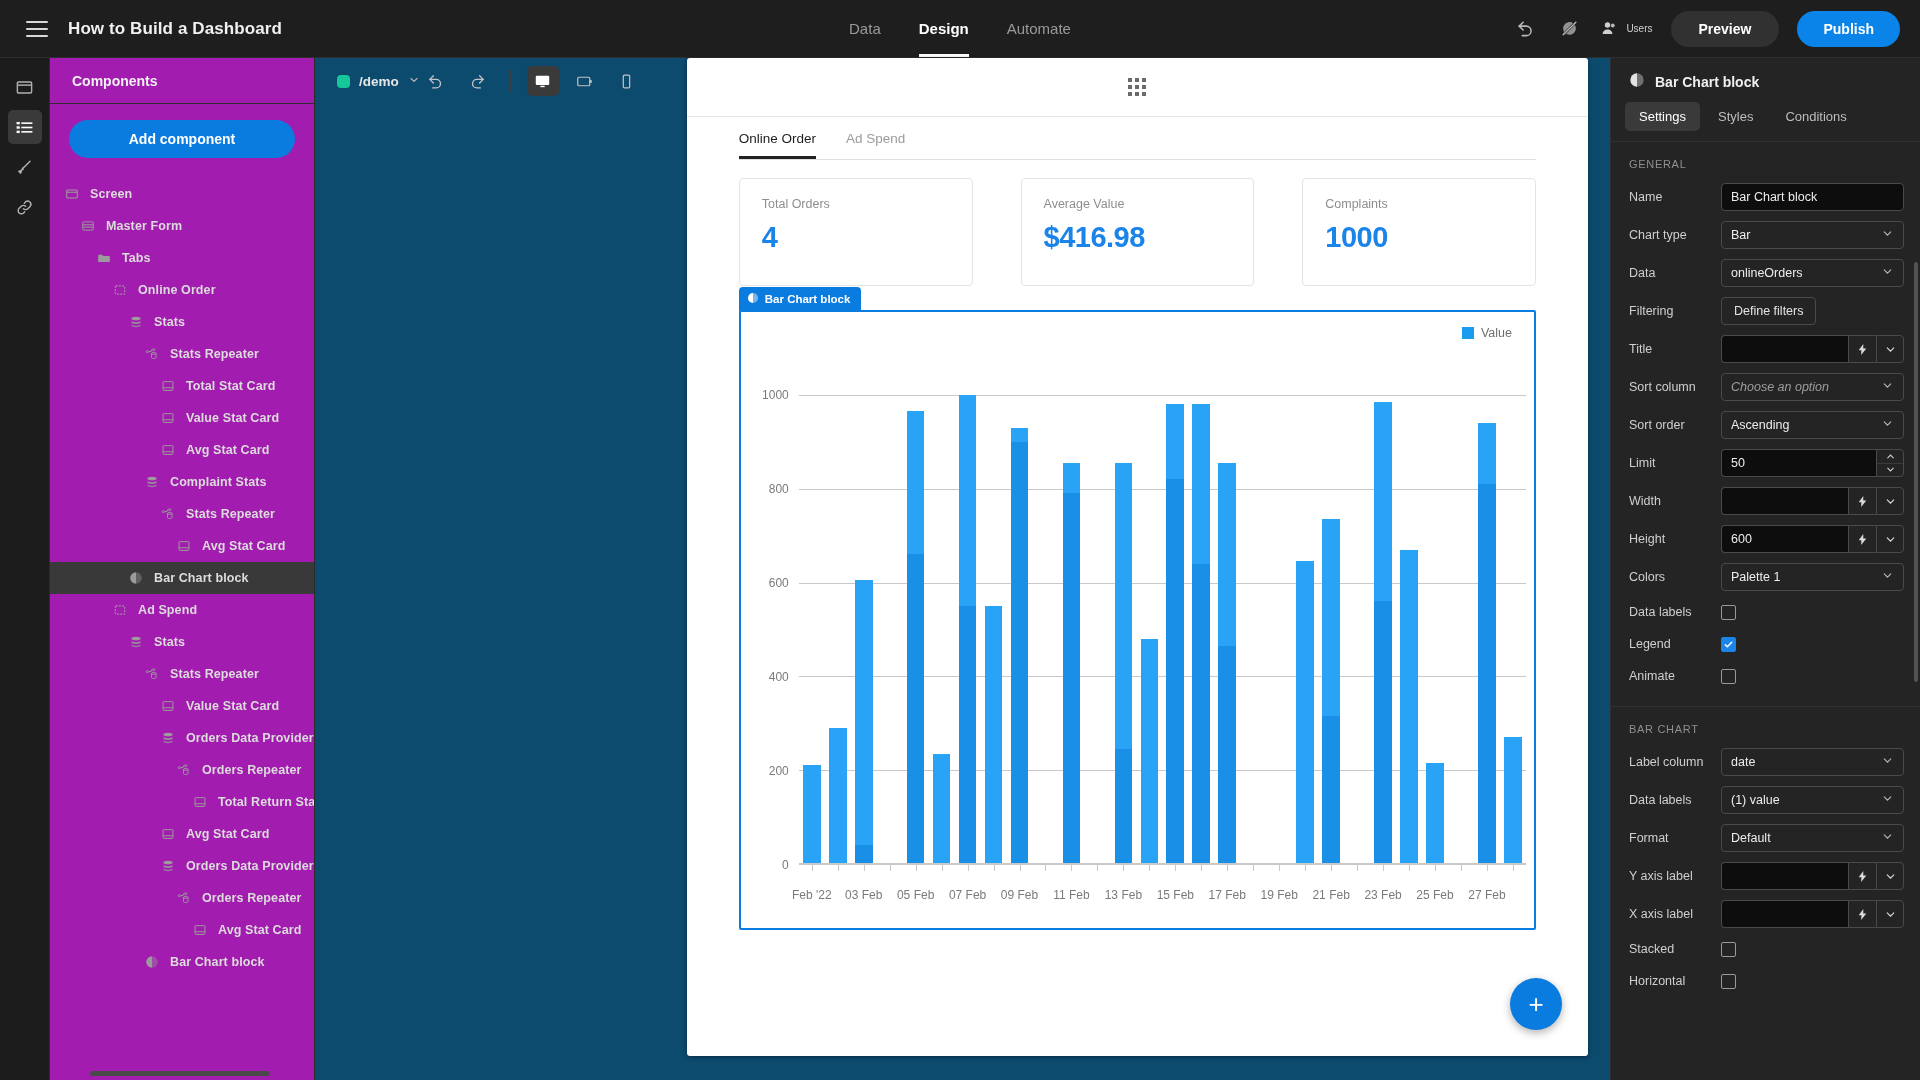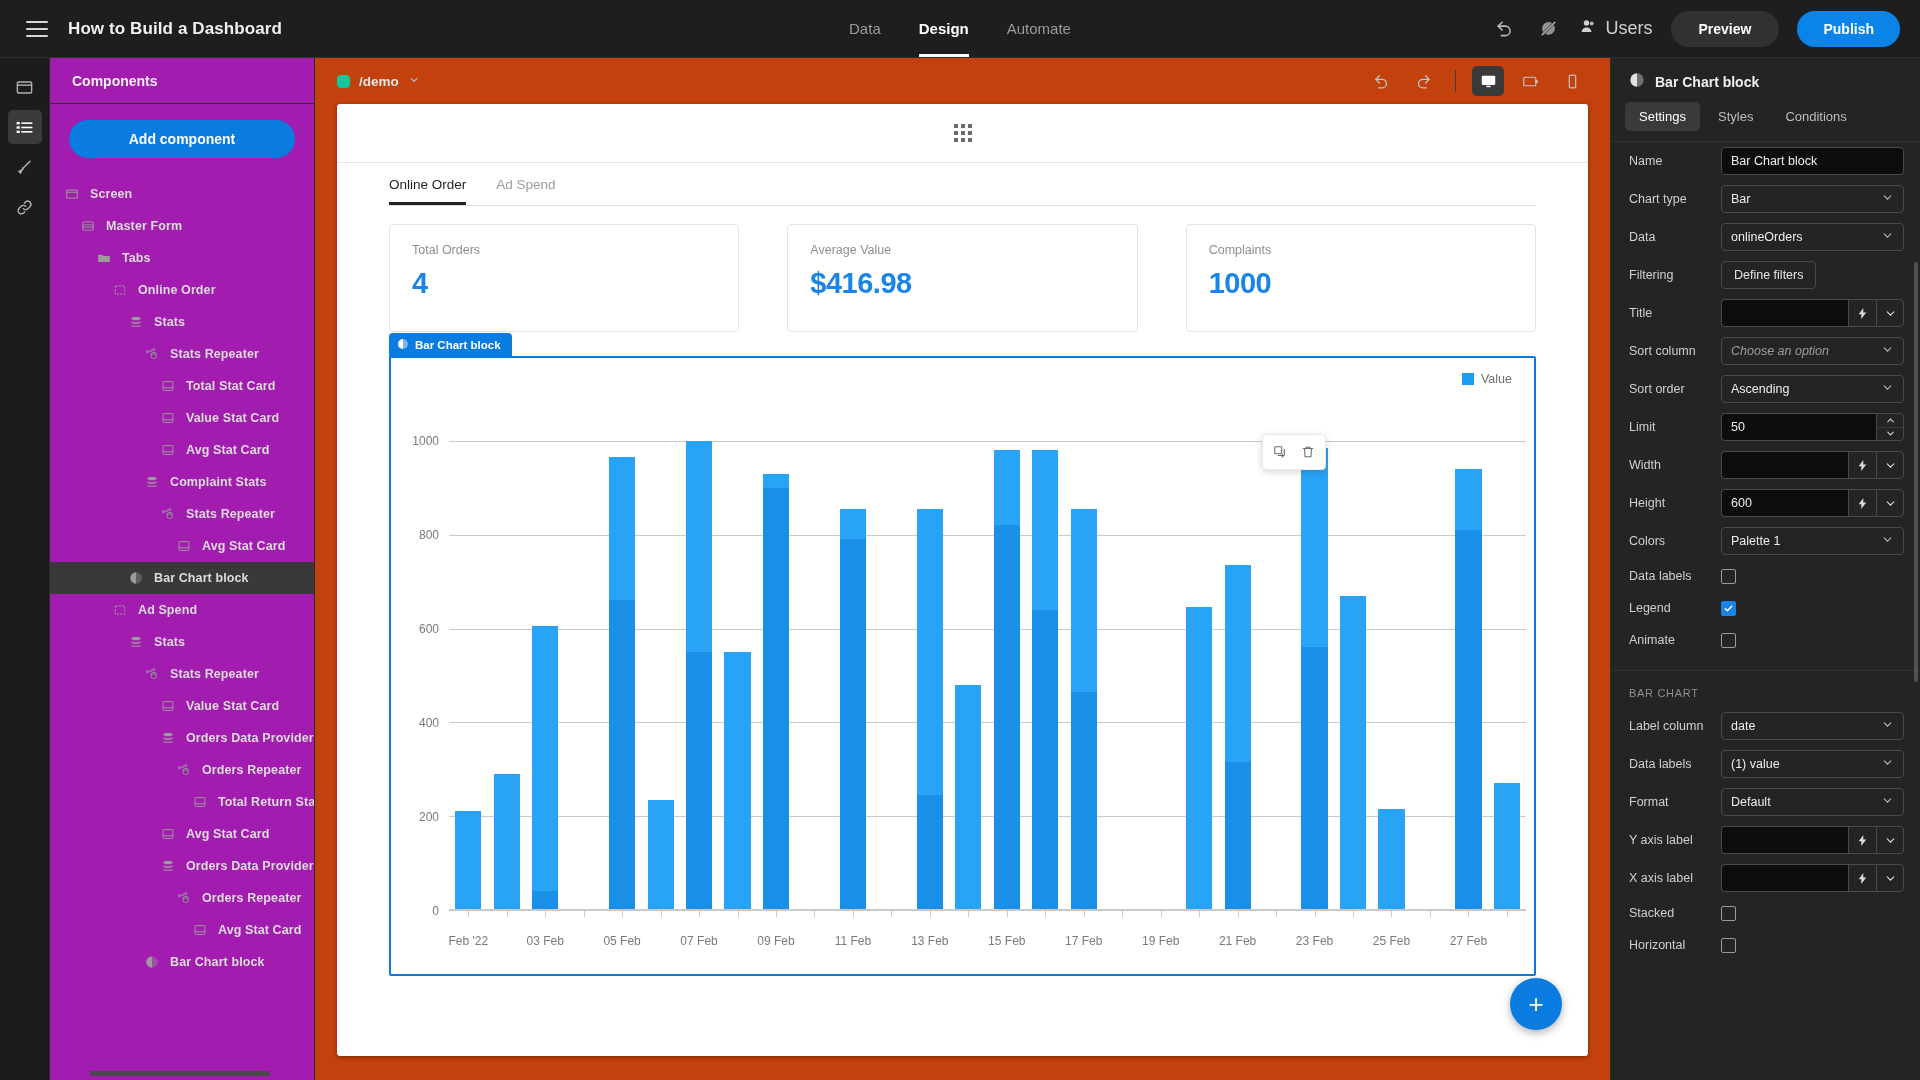"Users" .users-chip { font-size: 18px -> 10px }
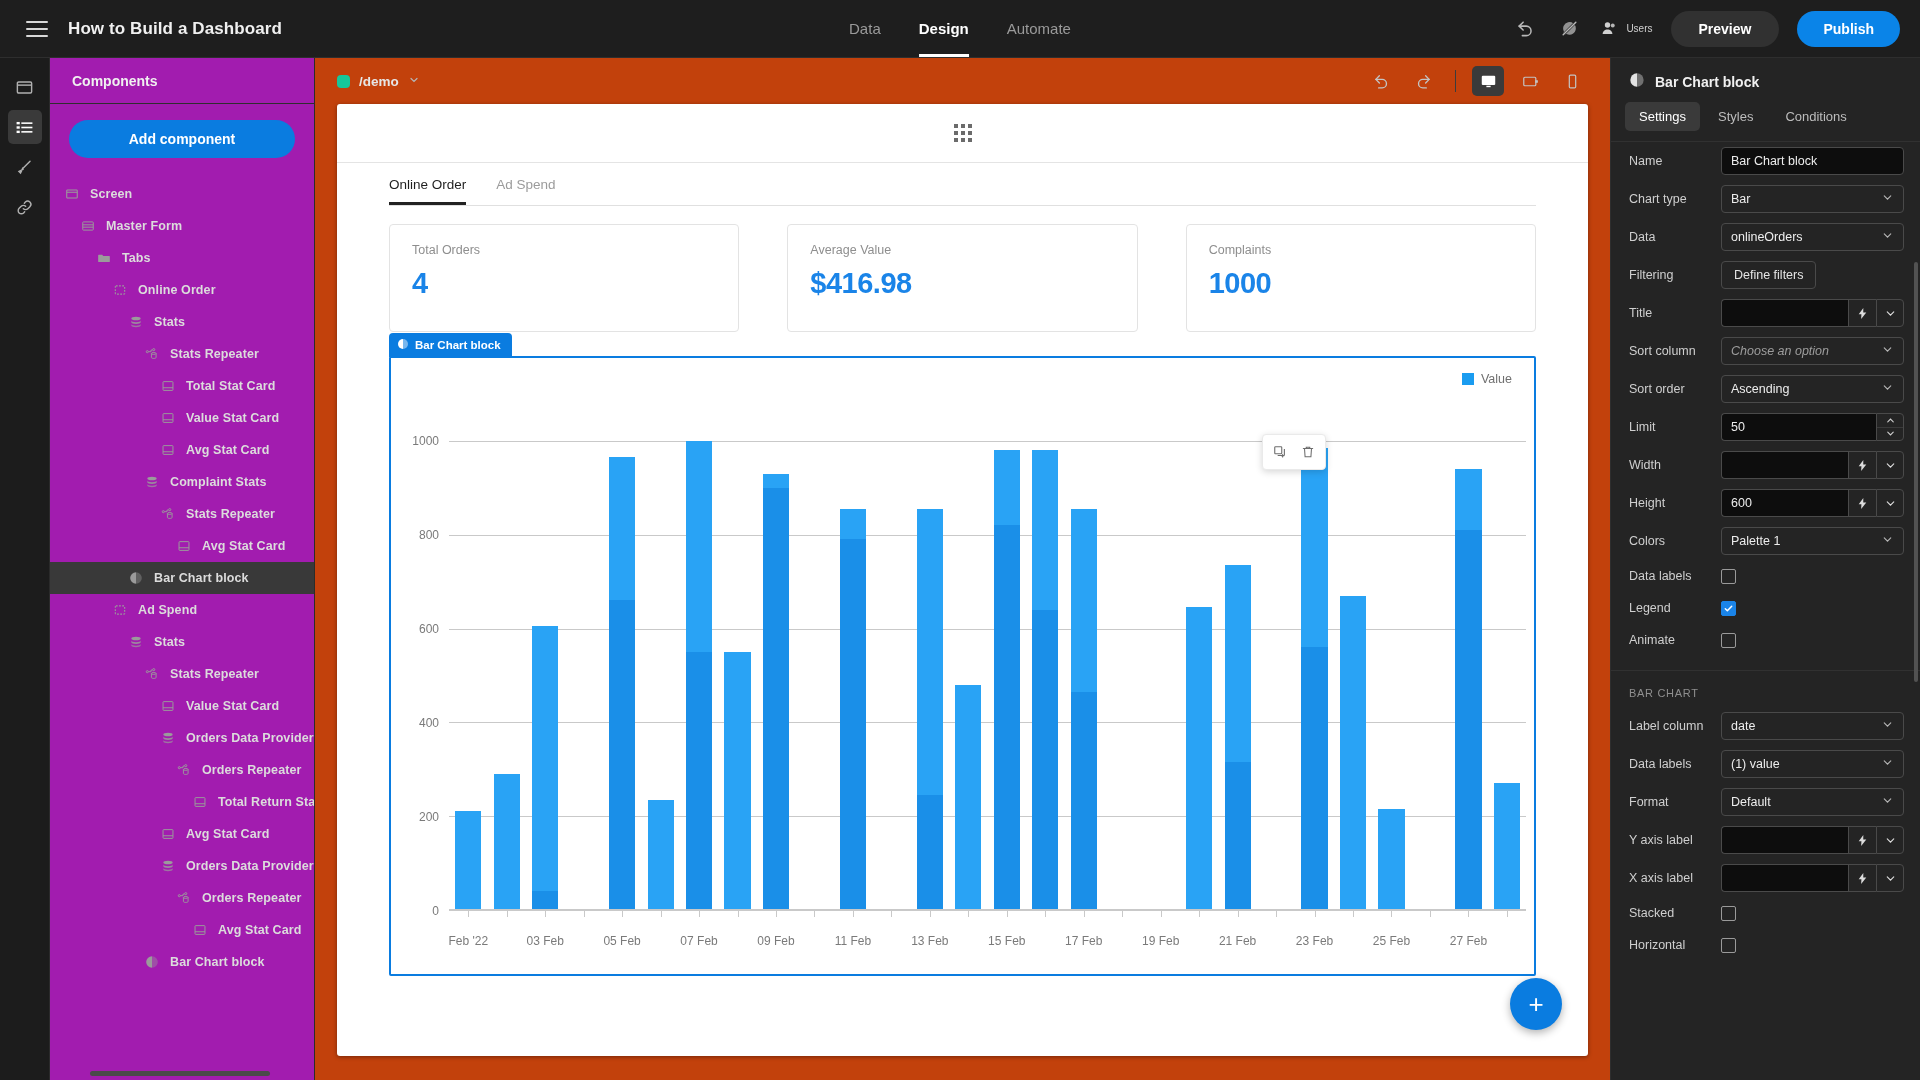"/demo" .canvas-wrap { background: #c2410c -> #0c4a6e; flex-direction: column -> row }
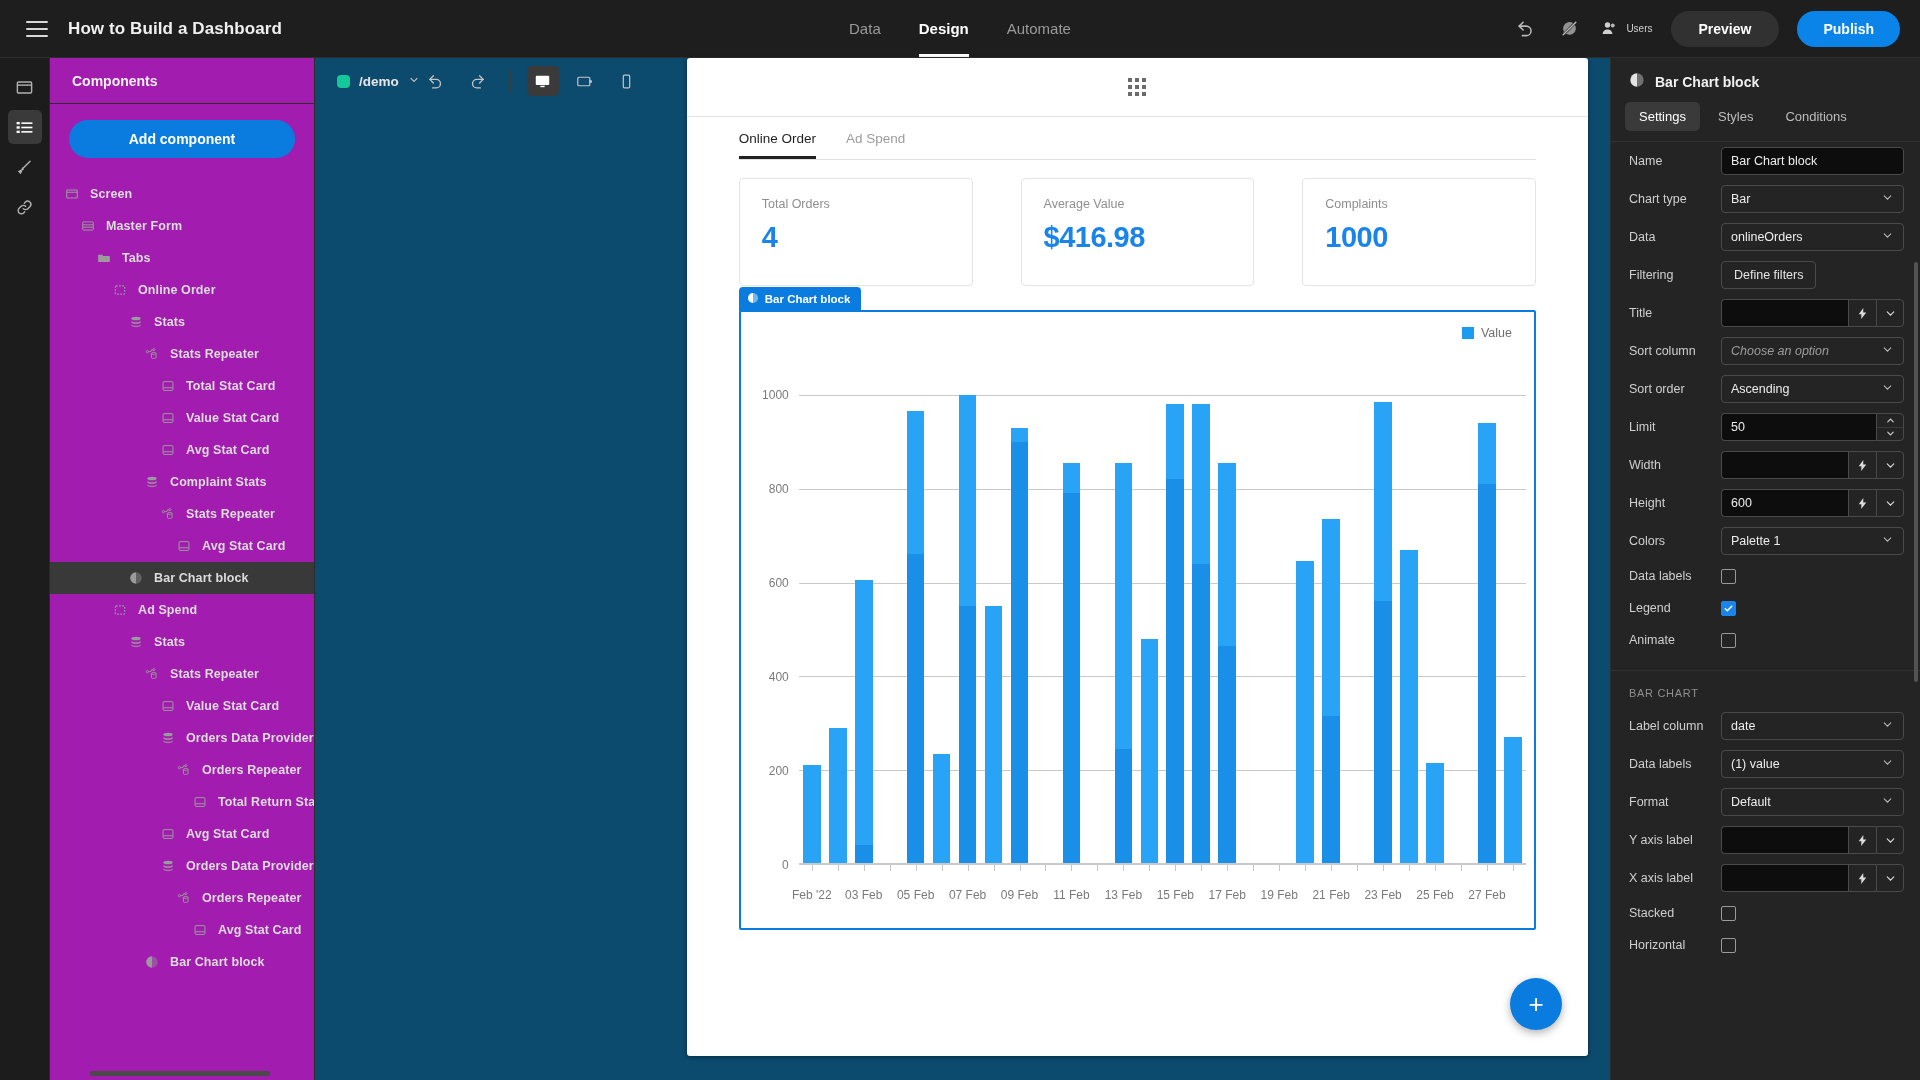"GENERAL" div.sec-title { html: none -> <div>GENERAL</div> }
